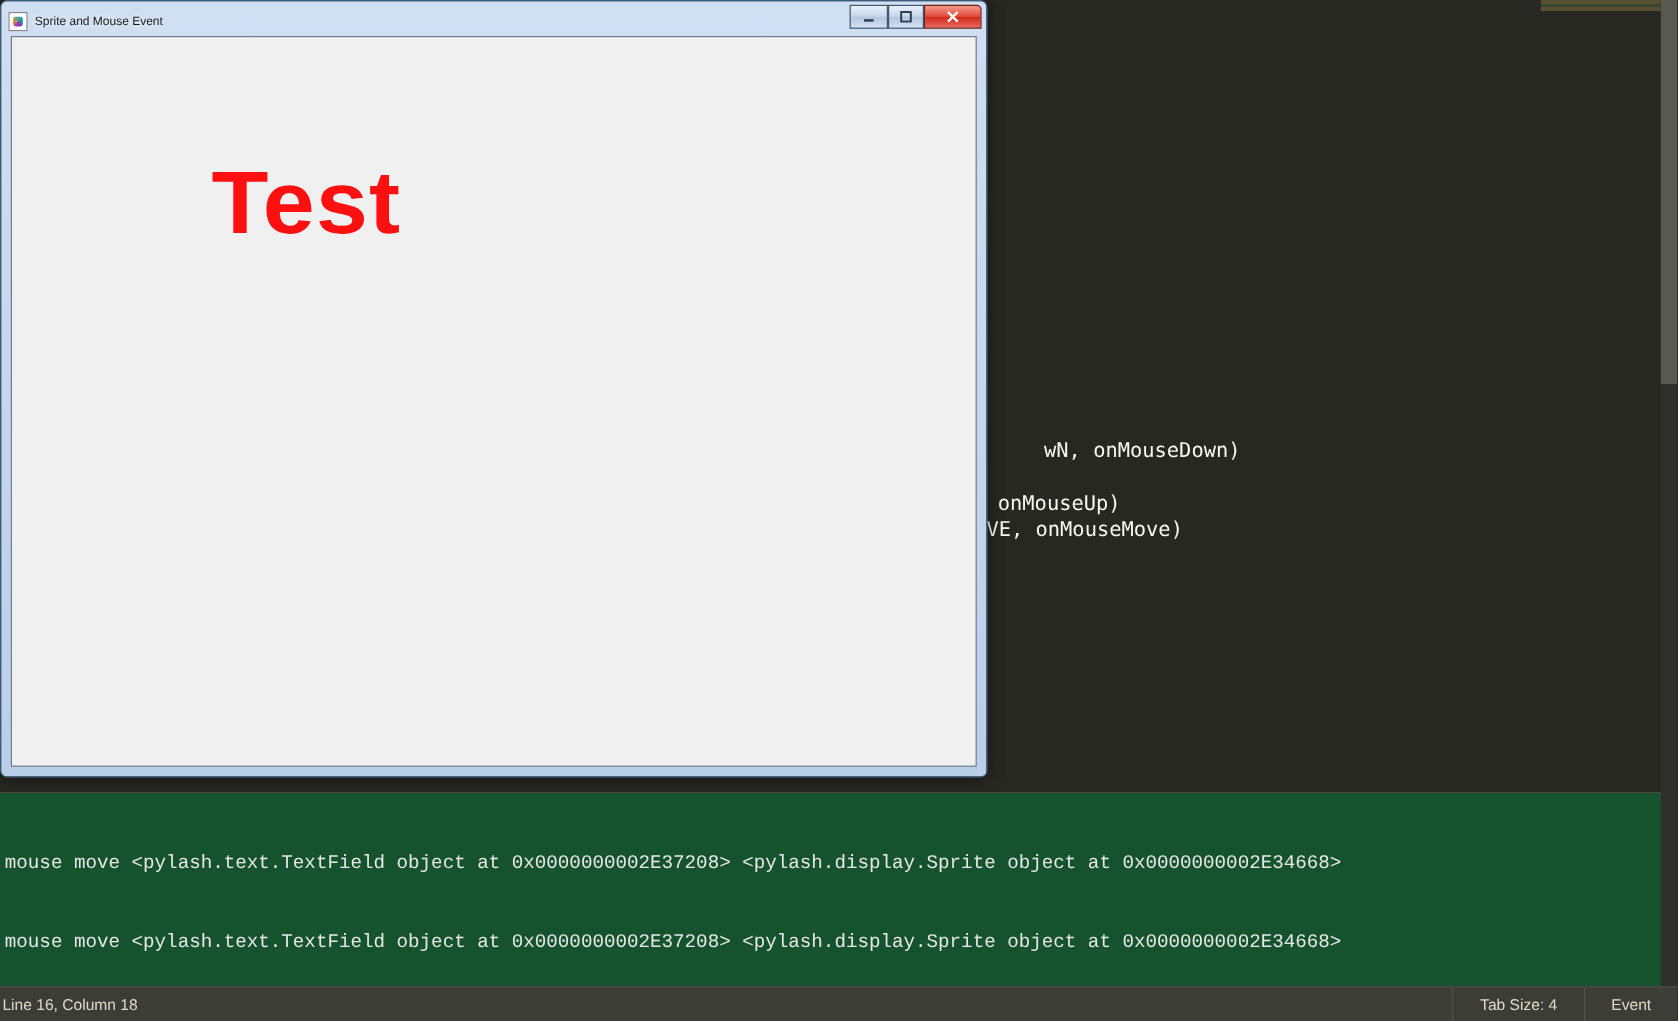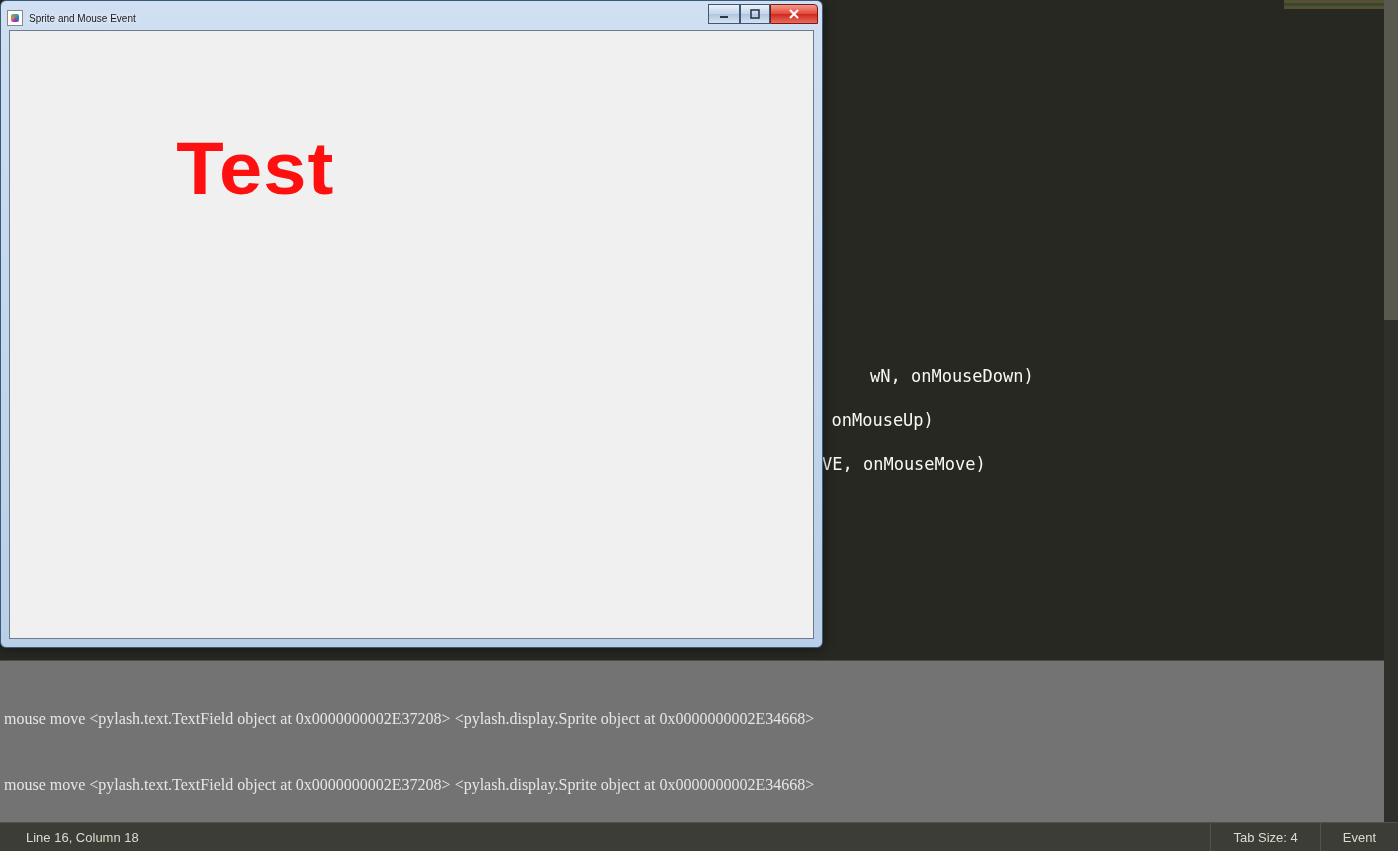"VE, onMouseMove)" div.editor-line { top: 454px -> 432px }
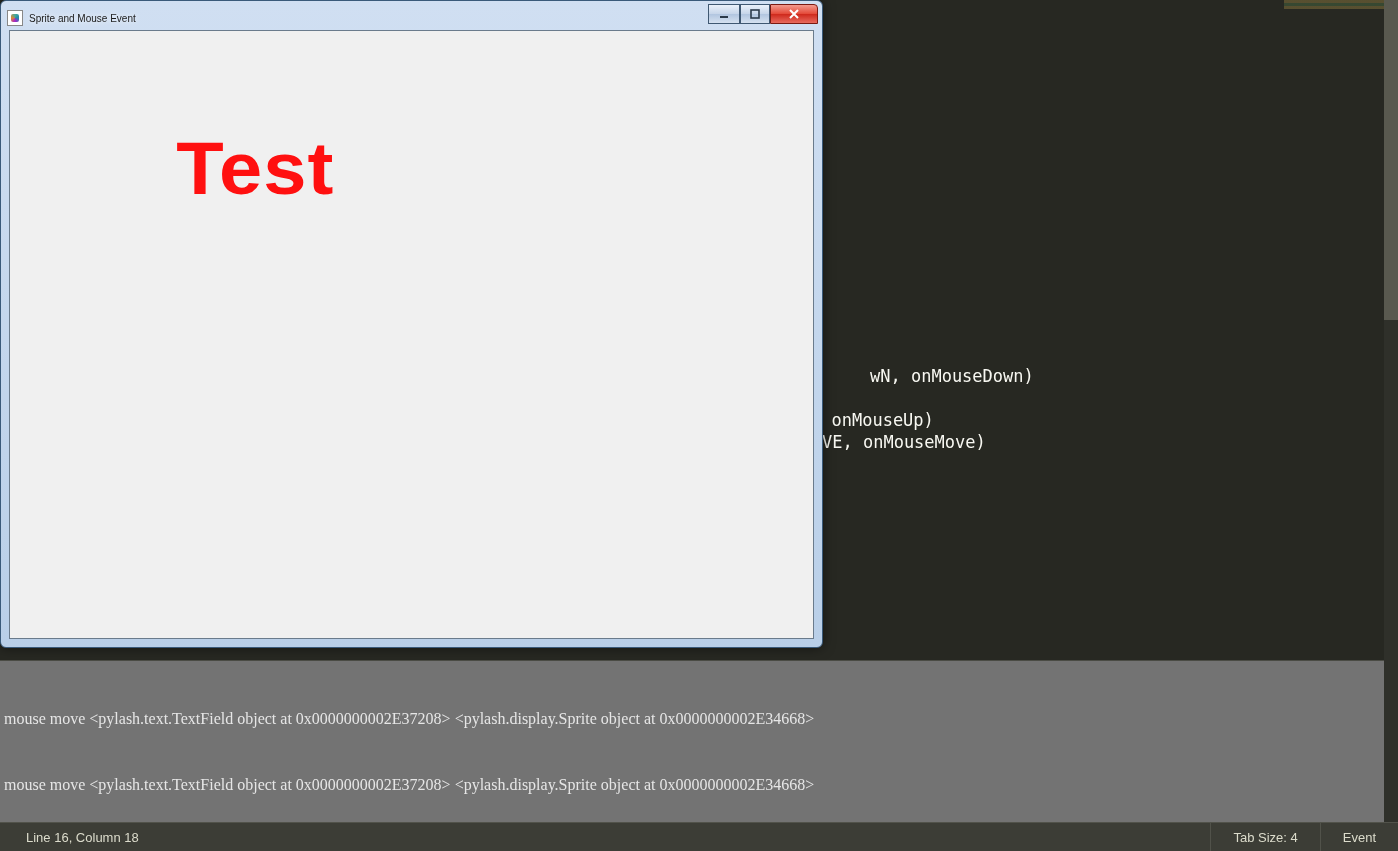"mouse move <pylash.text.TextField object" .console-panel { background: #737373 -> #14532d; font-family: Liberation Serif, serif -> Liberation Mono, monospace }
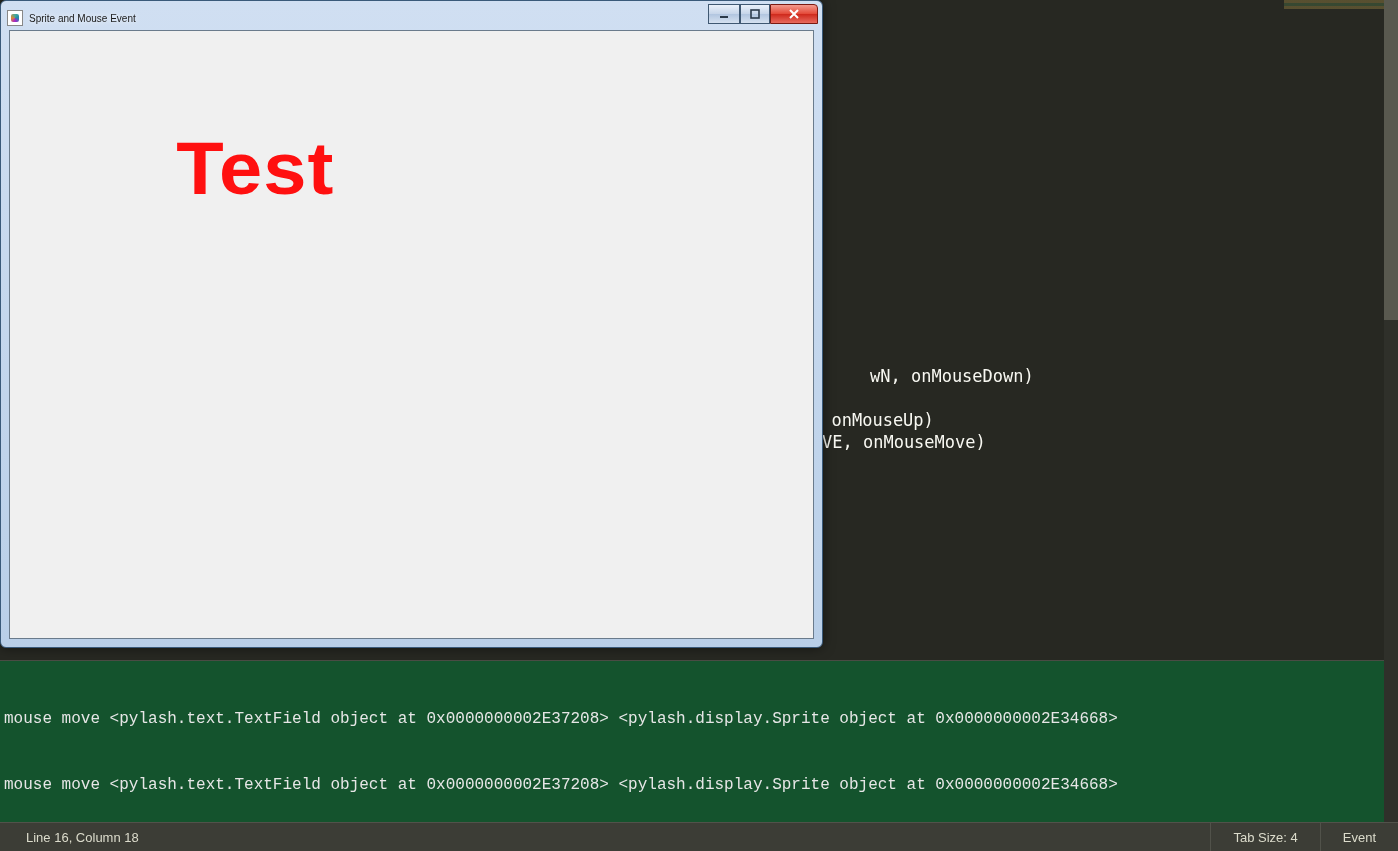"Line 16, Column 18" .status-left { padding-left: 26px -> 2px }
